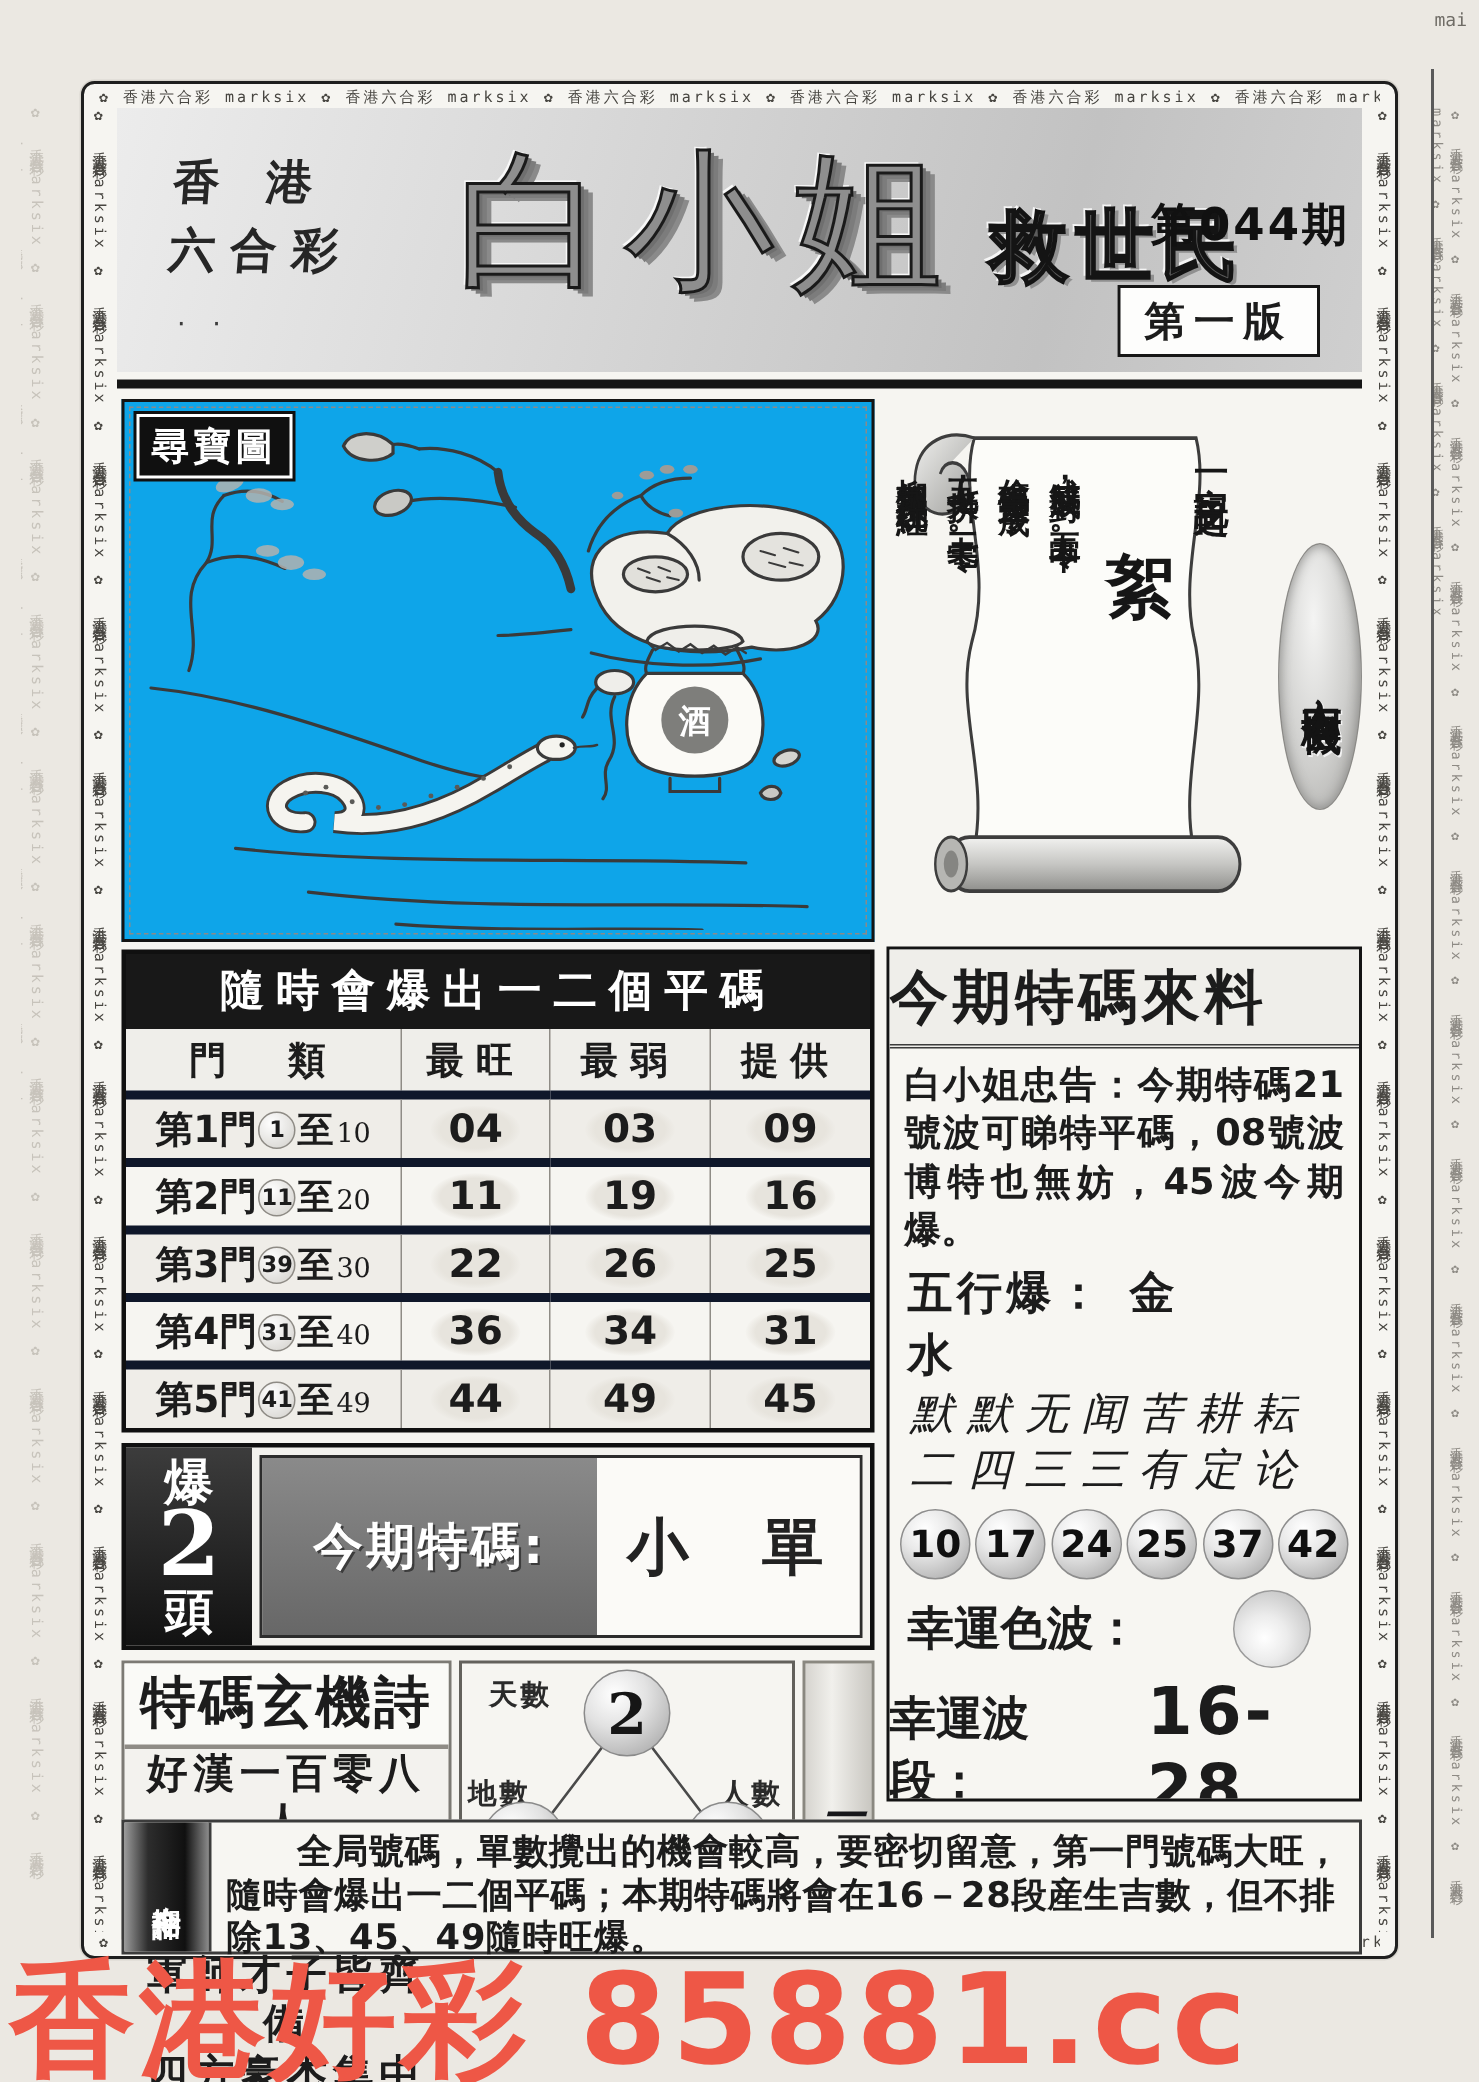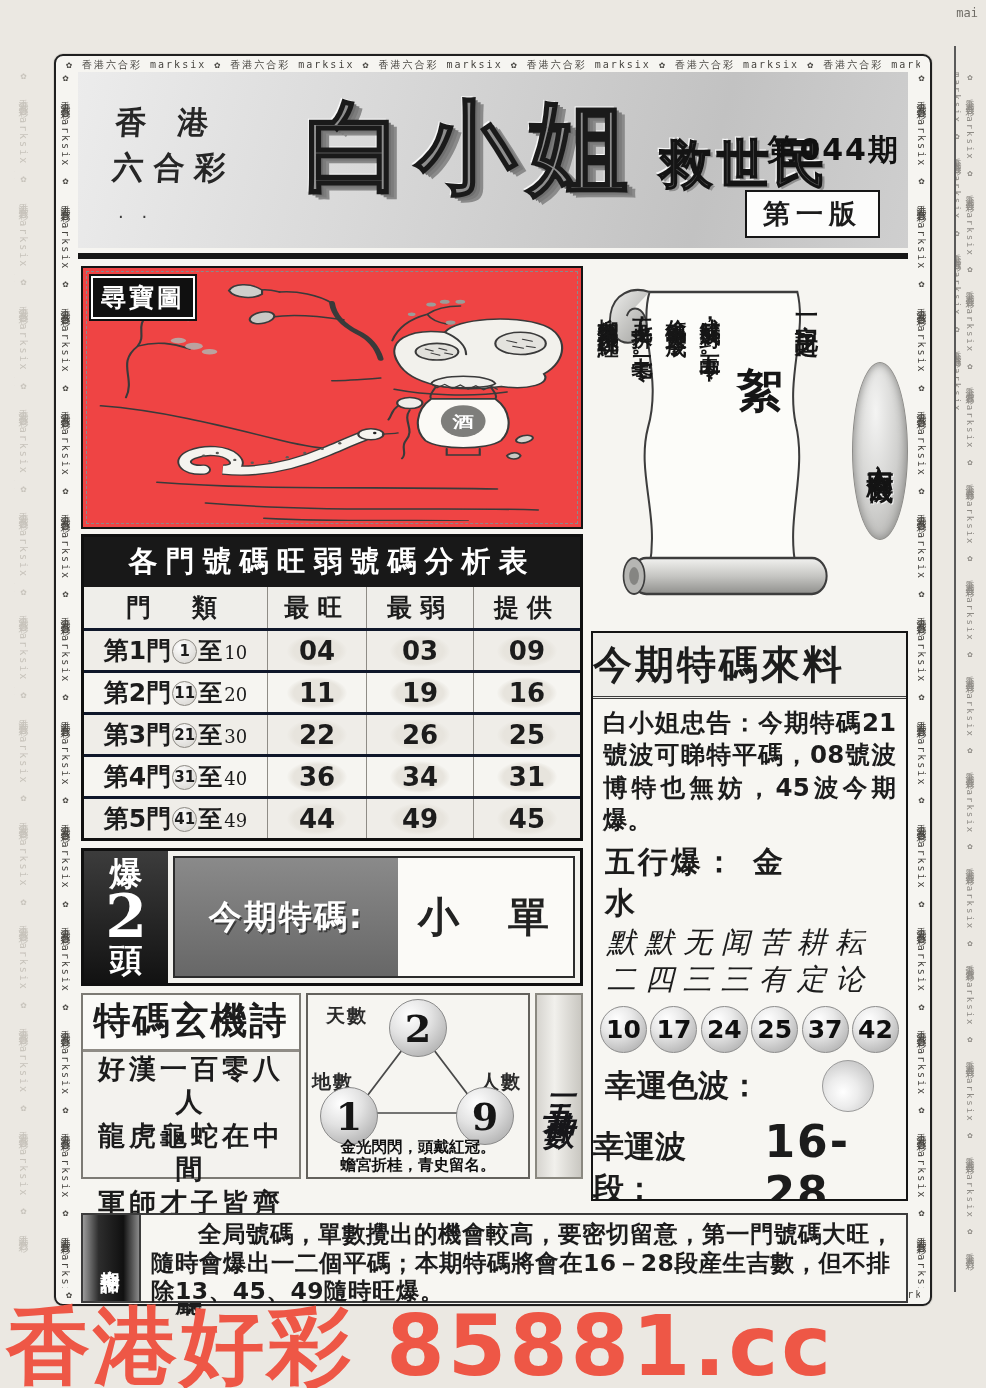"白小姐" .title-main { font-weight: 700 -> 400 }
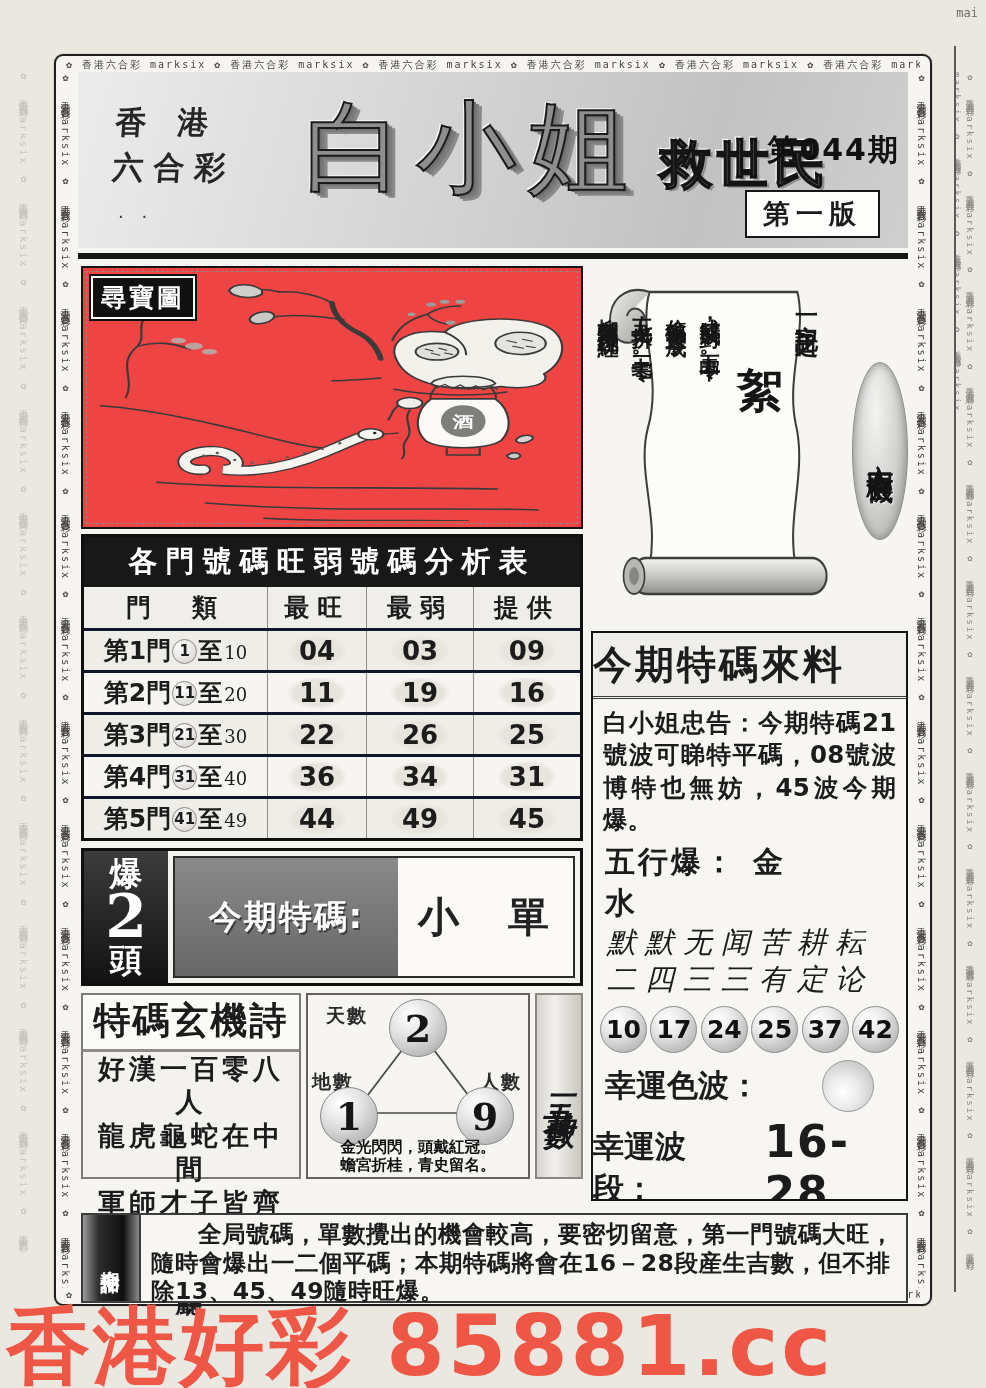"尋寶圖" .drawing { background: #ef4444 -> #0ea5e9; height: 263px -> 362px }
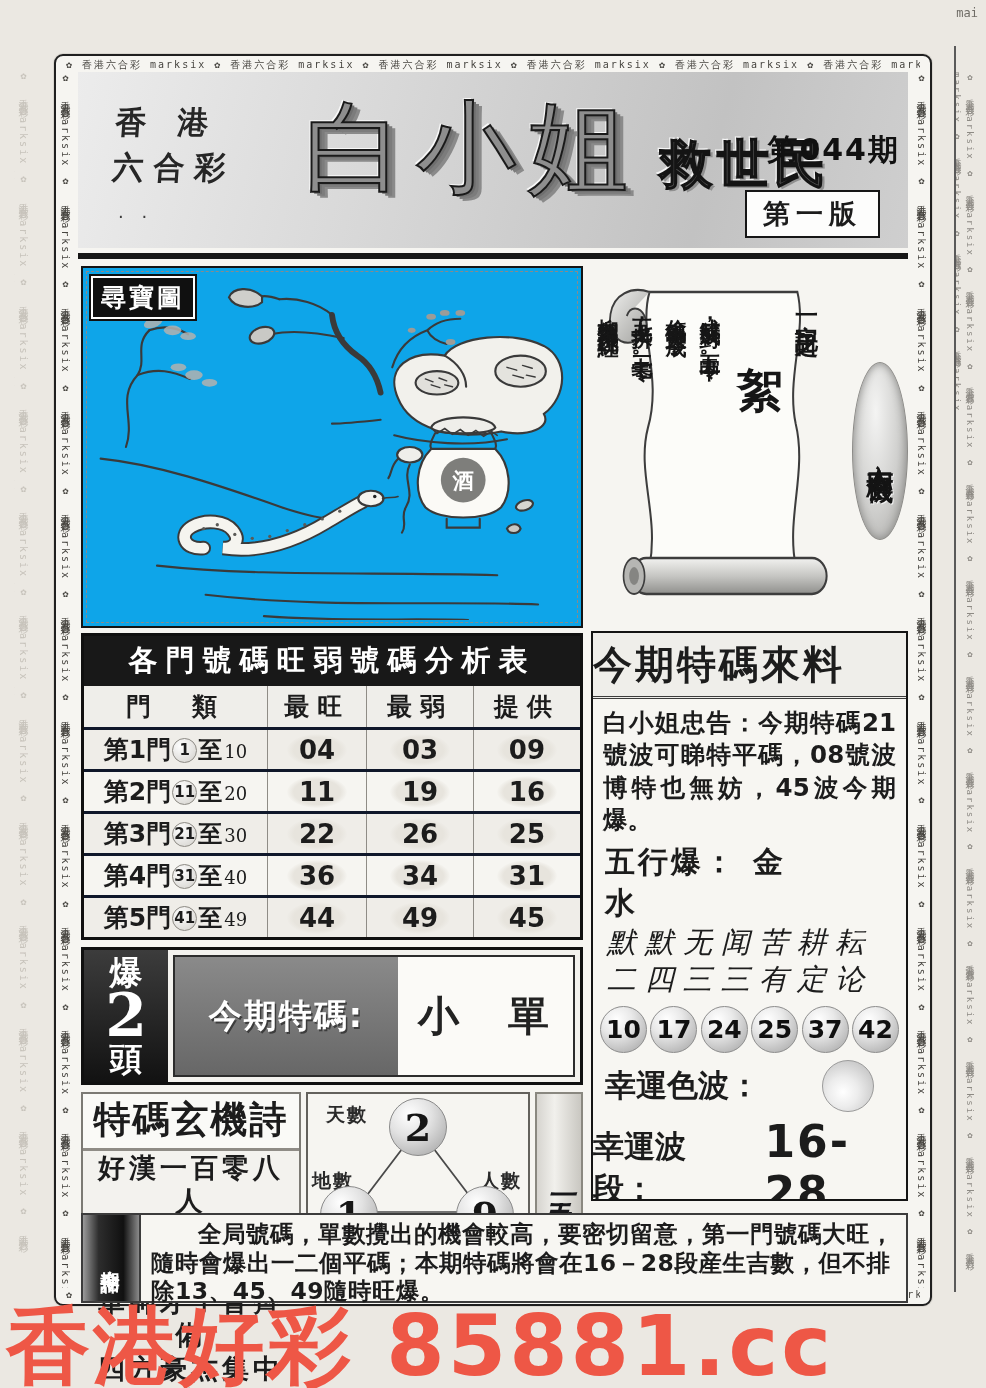"各門號碼旺弱號碼分析表" div.analysis-title { text: 各門號碼旺弱號碼分析表 -> 隨時會爆出一二個平碼 }
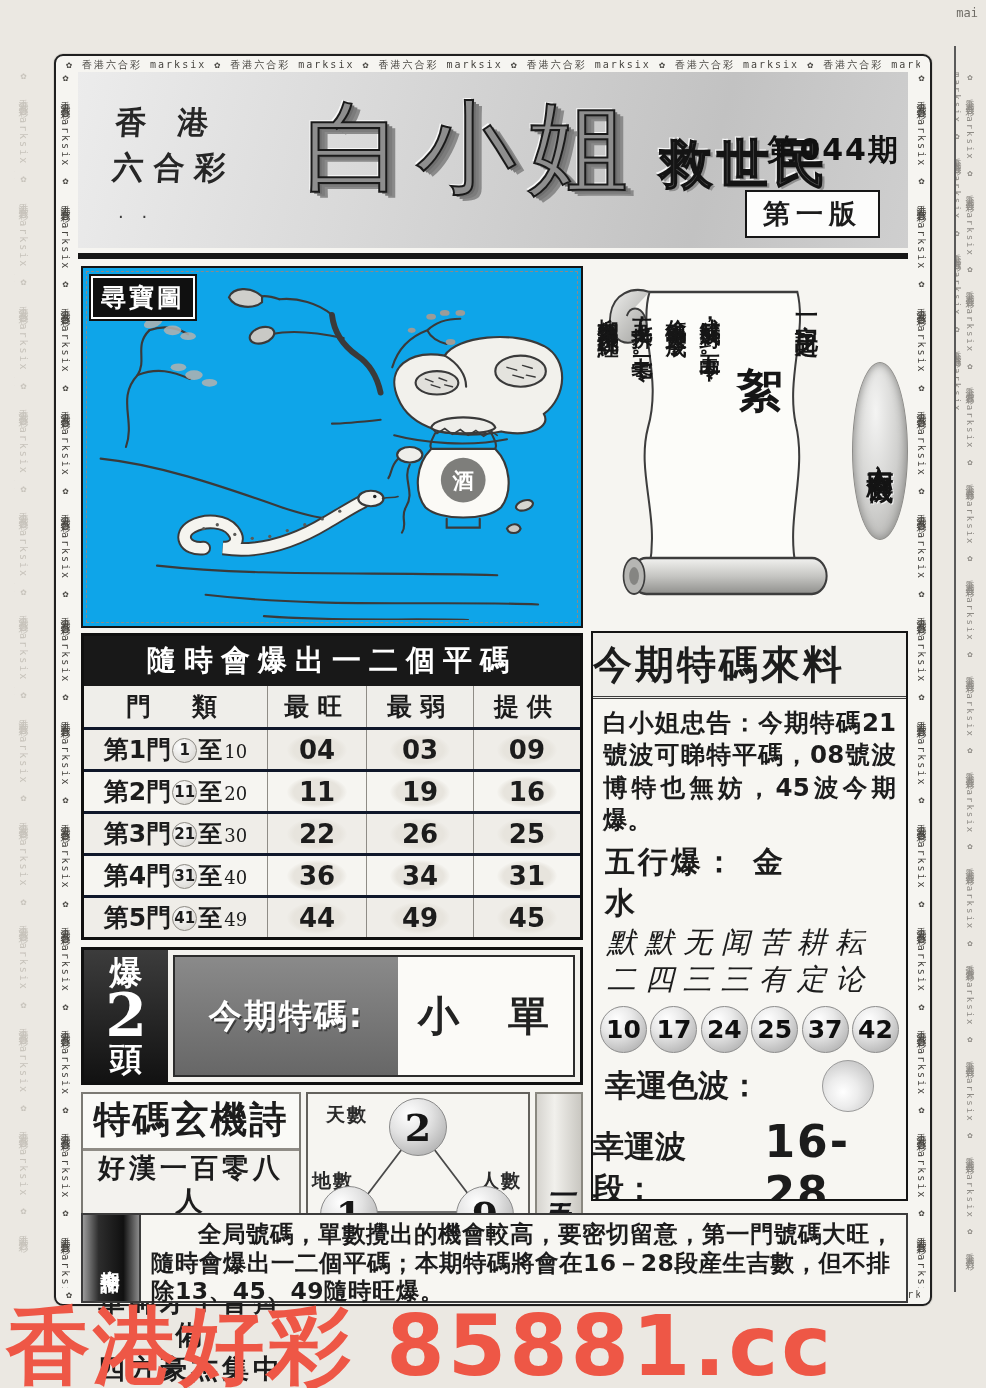"第1門 1 至10" table.an td { border-top: 3px solid #0f172a -> 6px solid #0f172a }
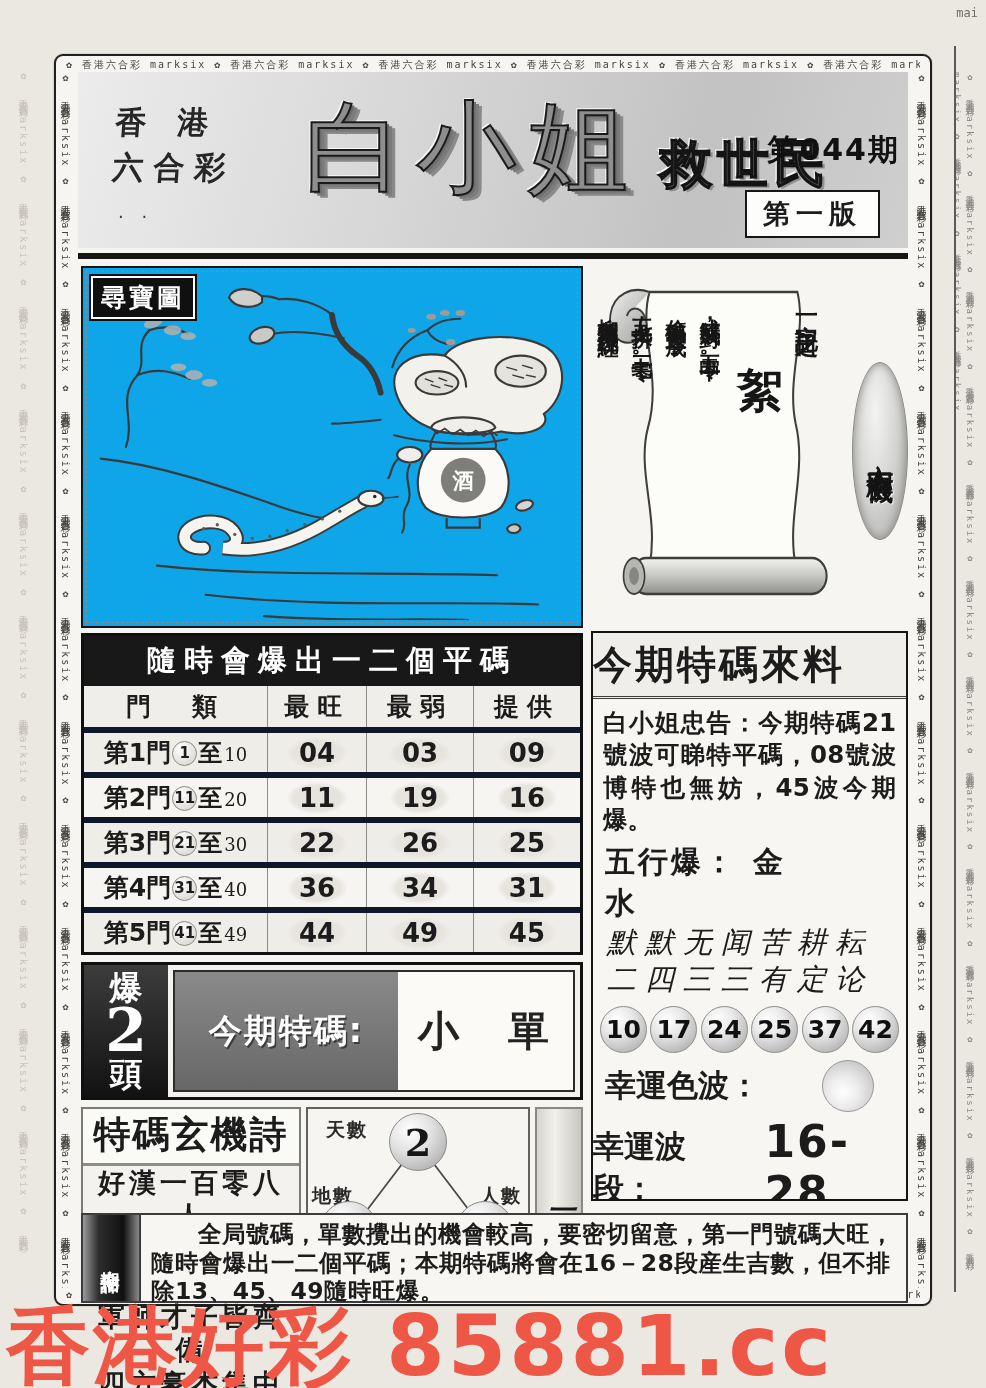"21" span.rng-circ { text: 21 -> 39 }
